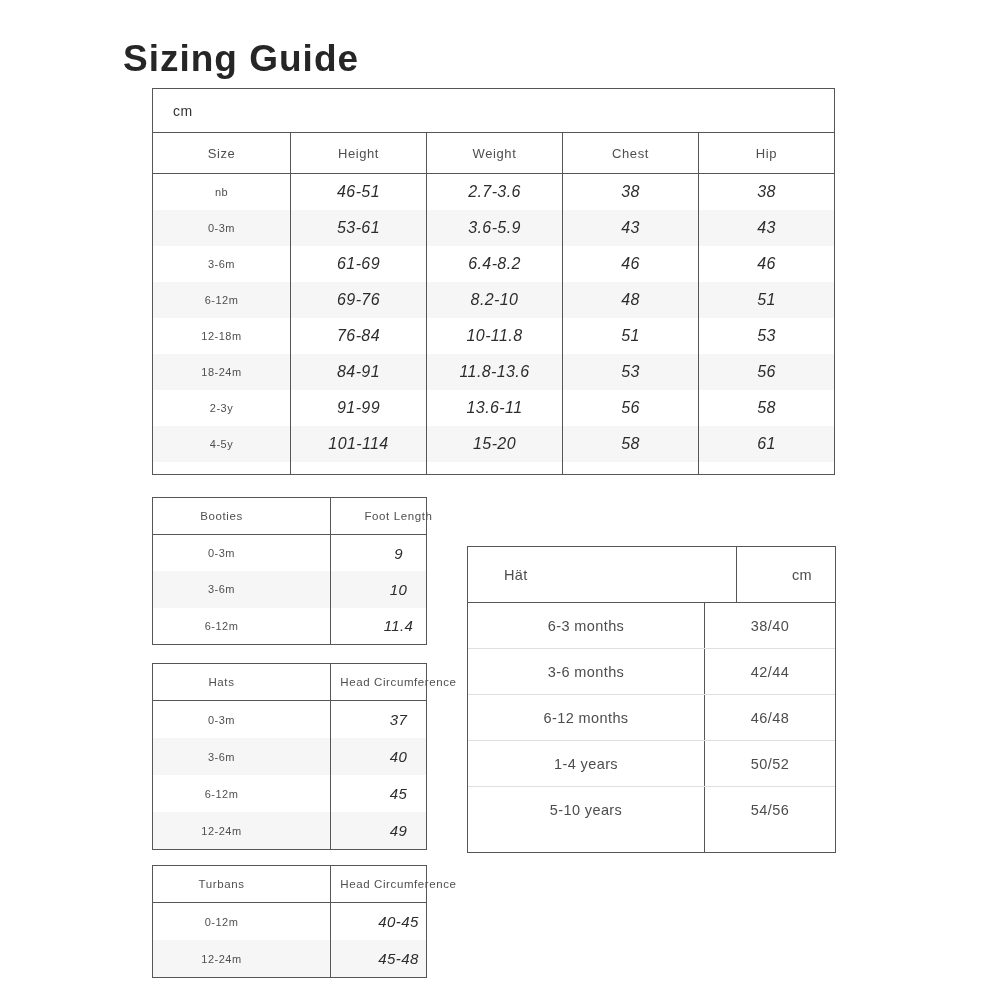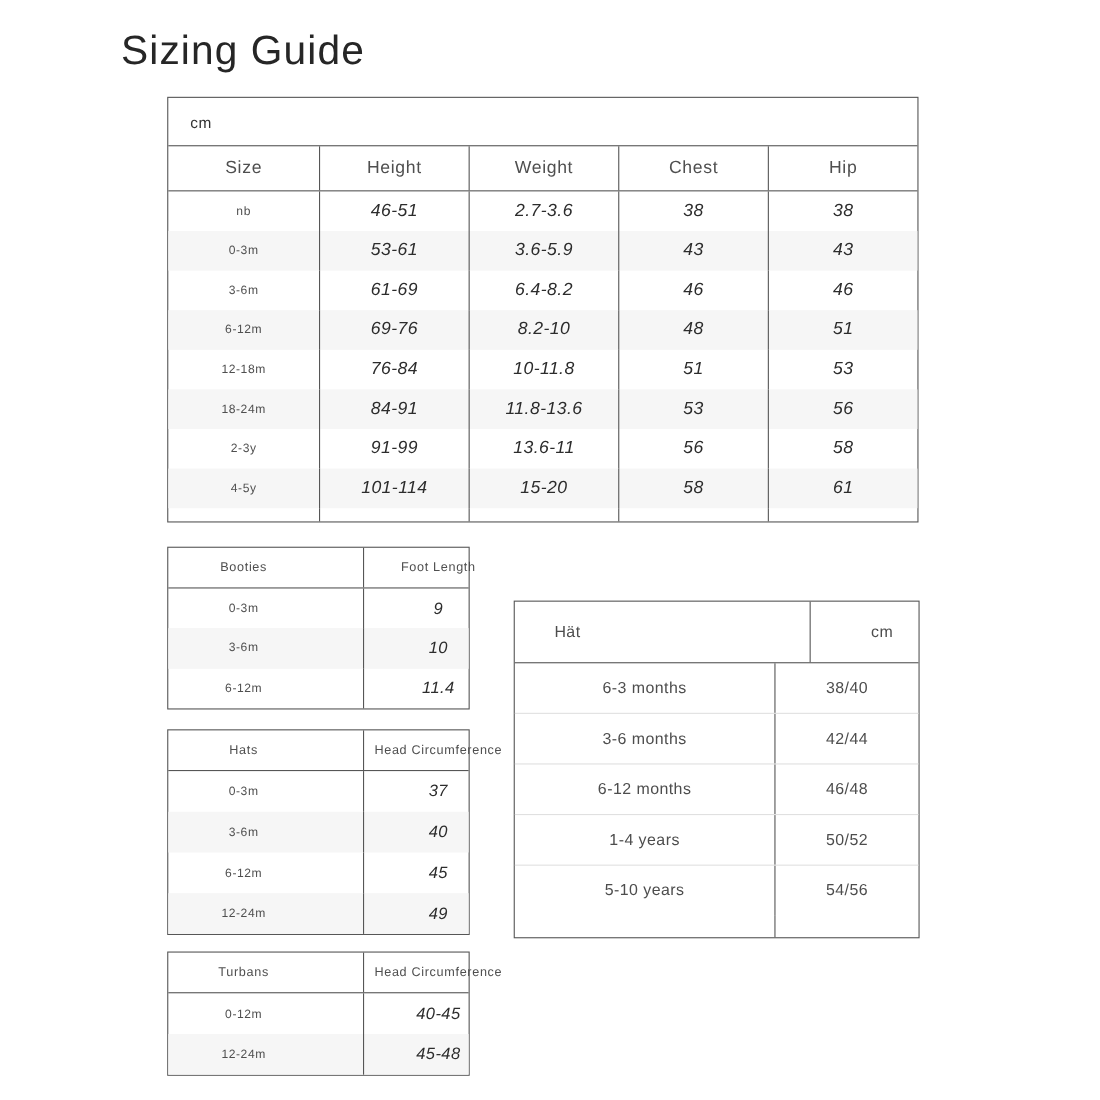"Sizing Guide" .title { font-weight: 400 -> 700; margin: 3px -> 16px }
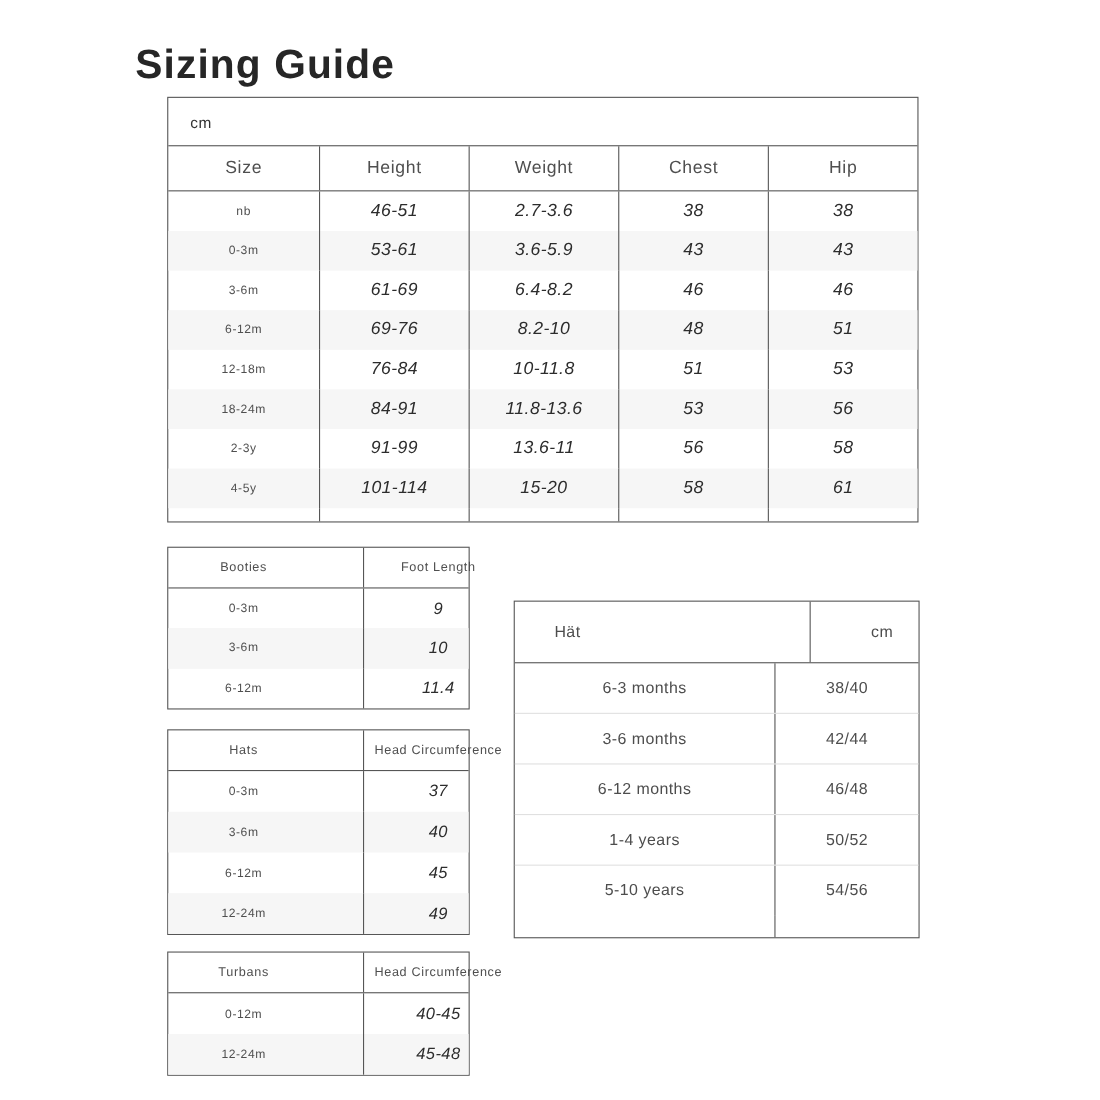"Size" .hcell { font-size: 16px -> 13px }
